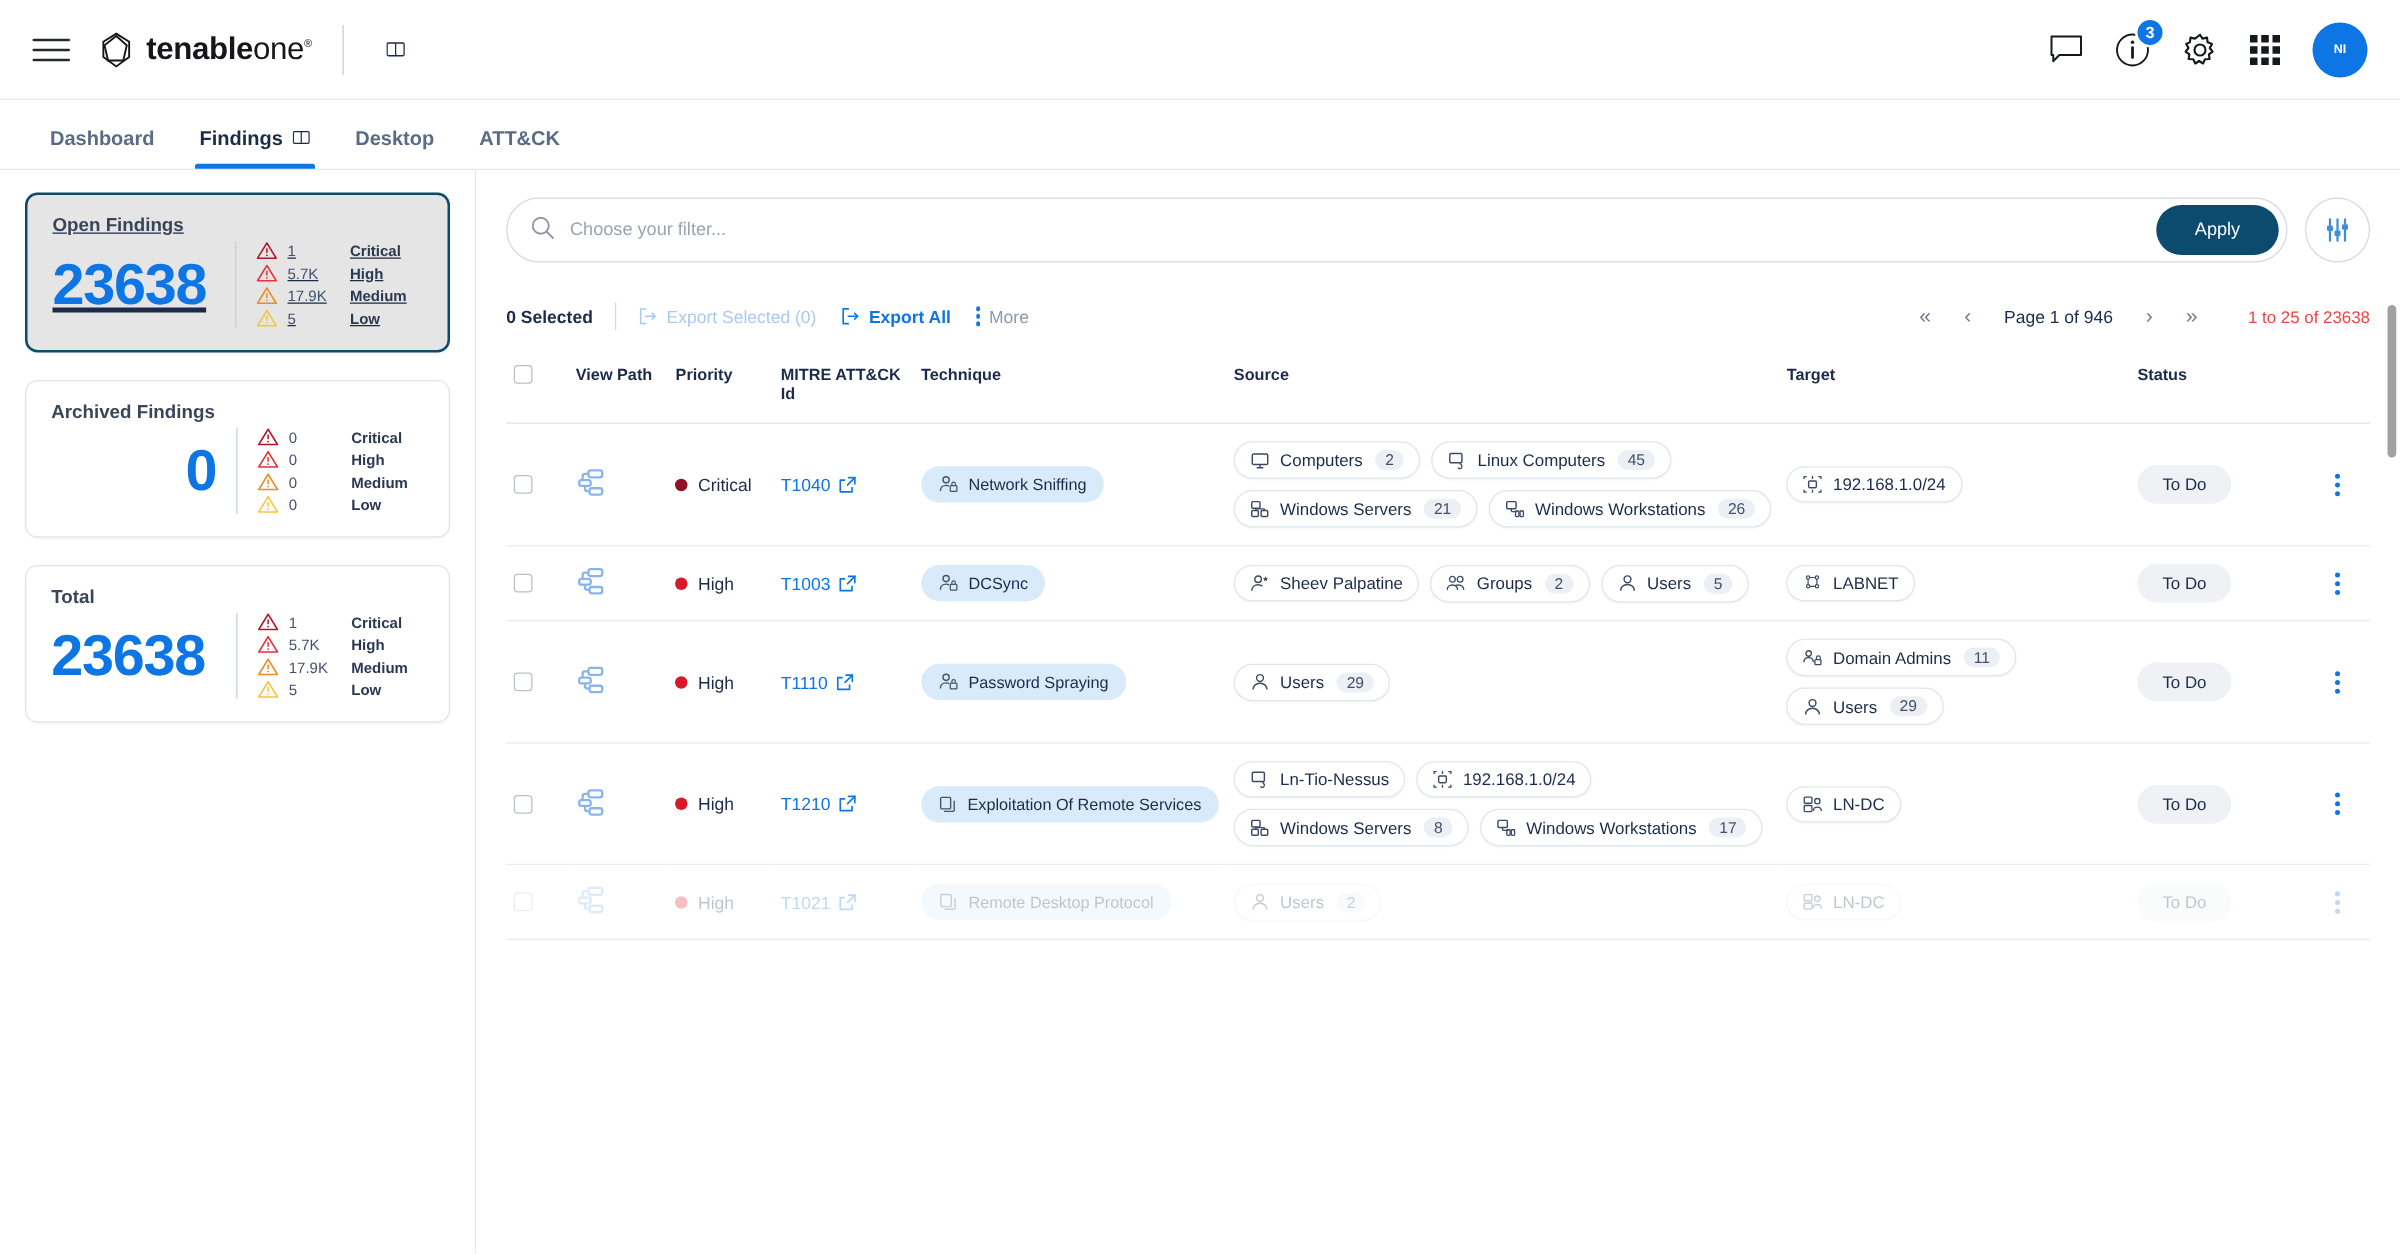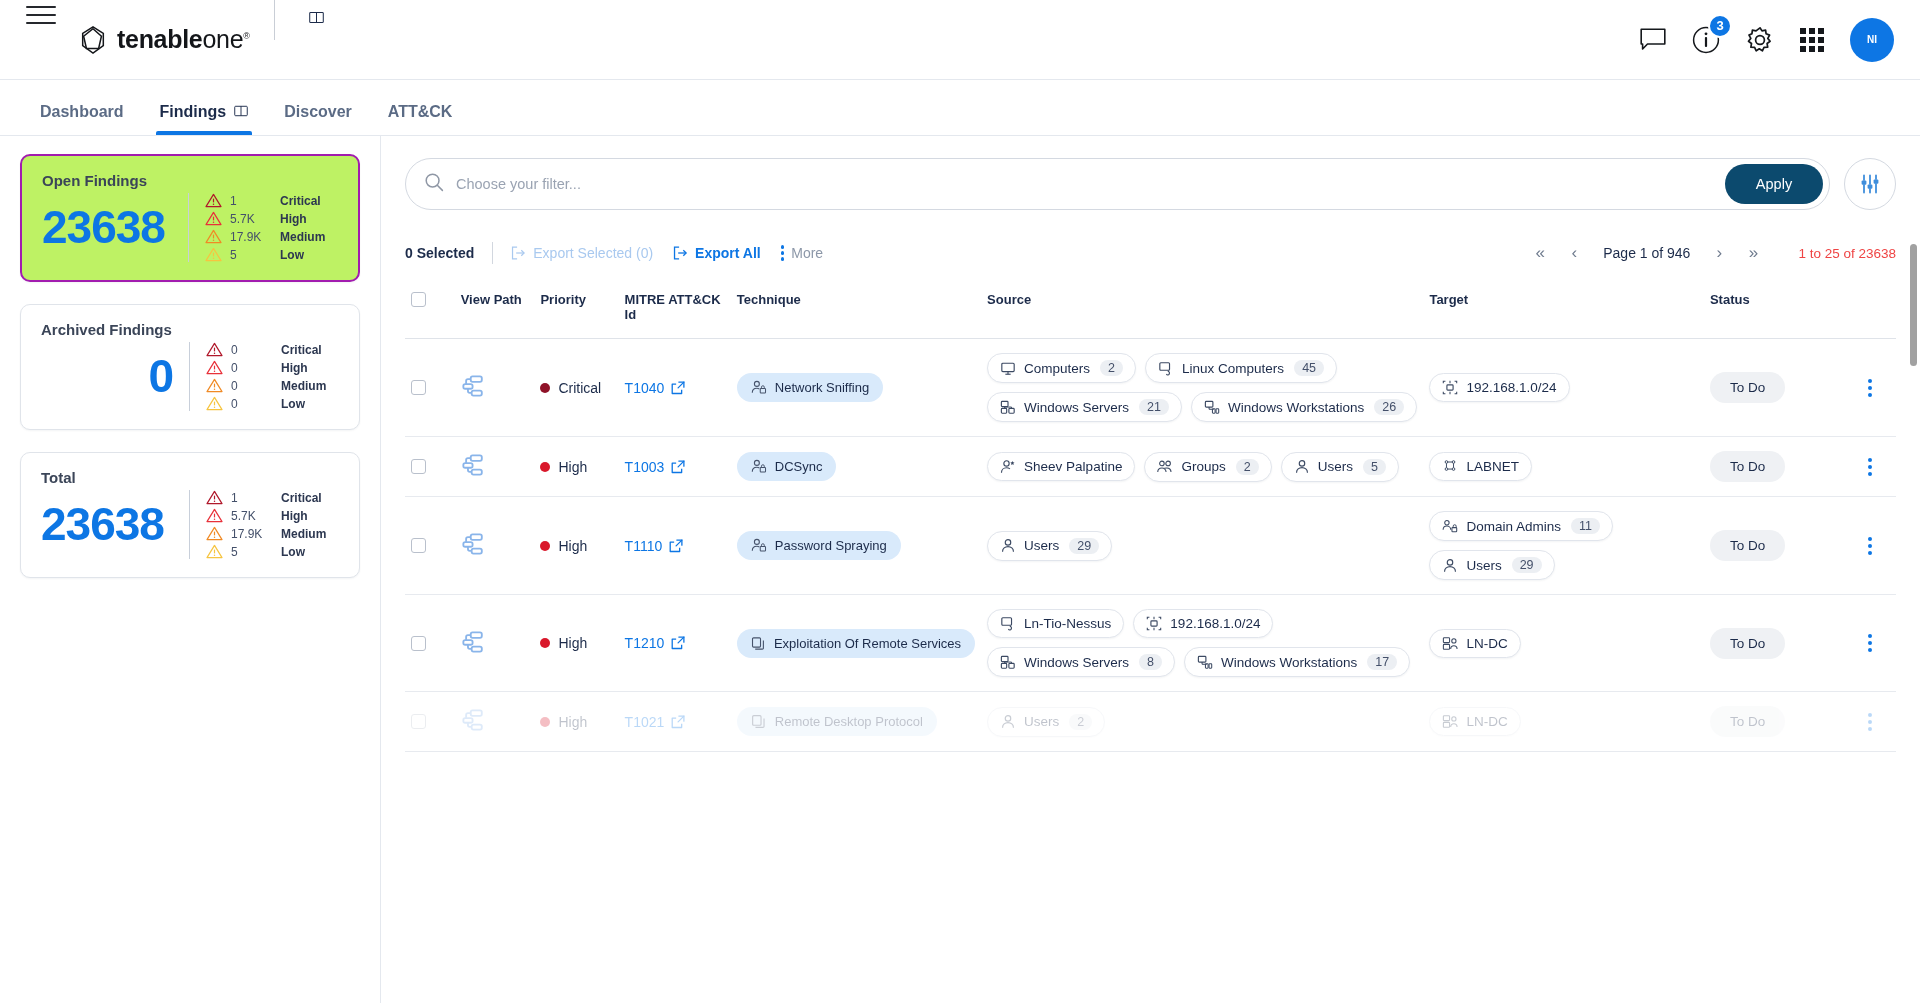"tenableone®" .topbar { align-items: none -> center }
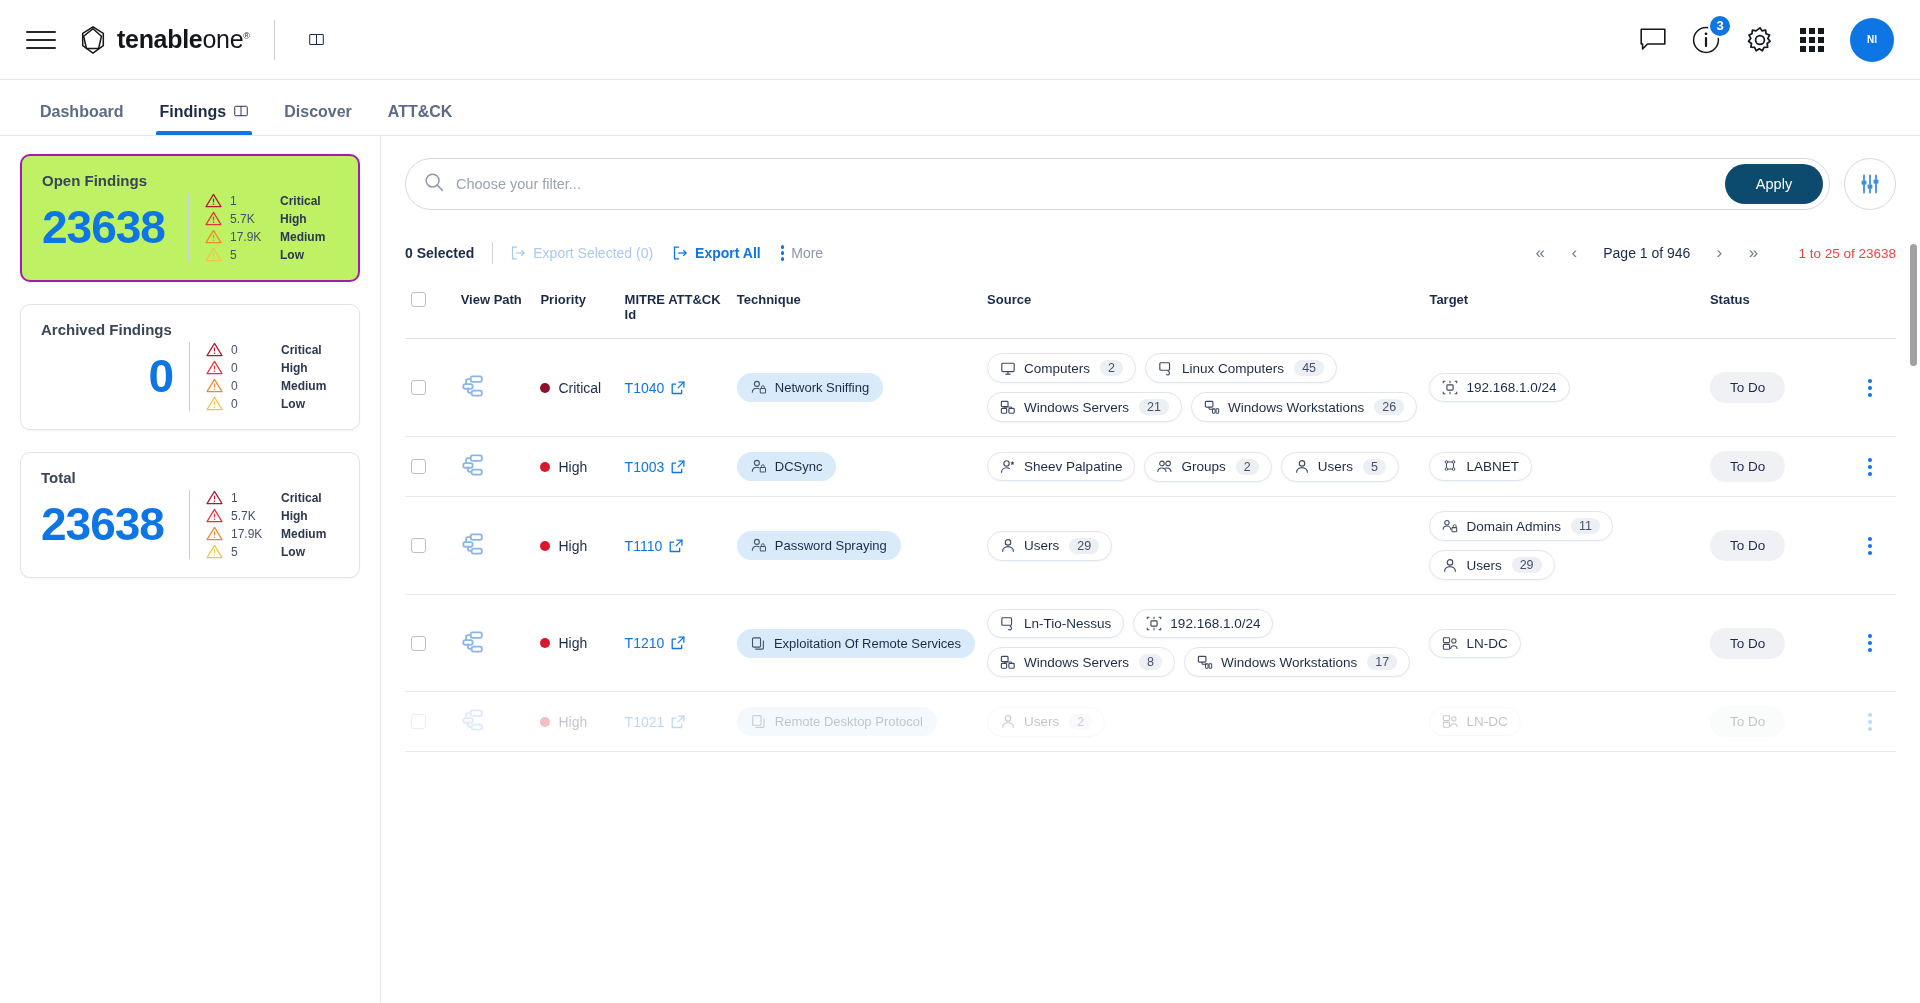"Discover" span { text: Discover -> Desktop }
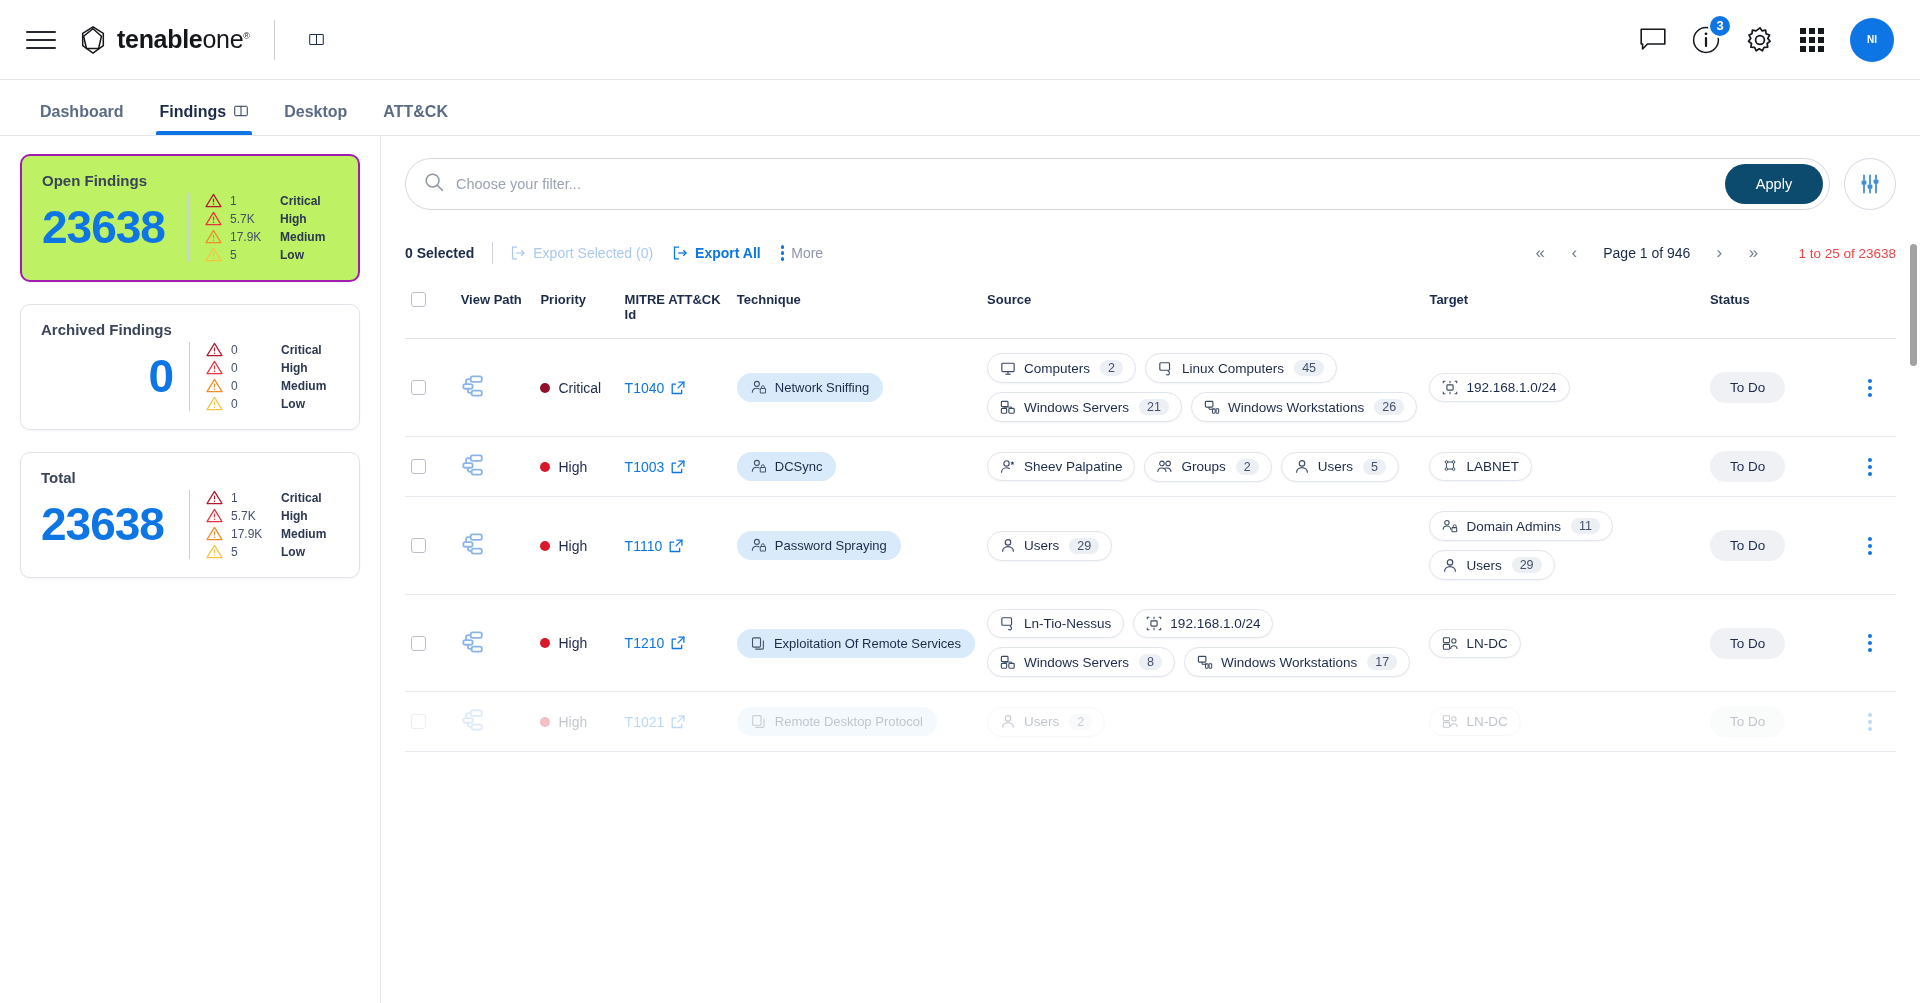"Open Findings" .stat-card.selected { background: #bef264 -> #e5e5e5; border: 2px solid #a21caf -> 2px solid #0c4a6e; text-decoration: none -> underline }
